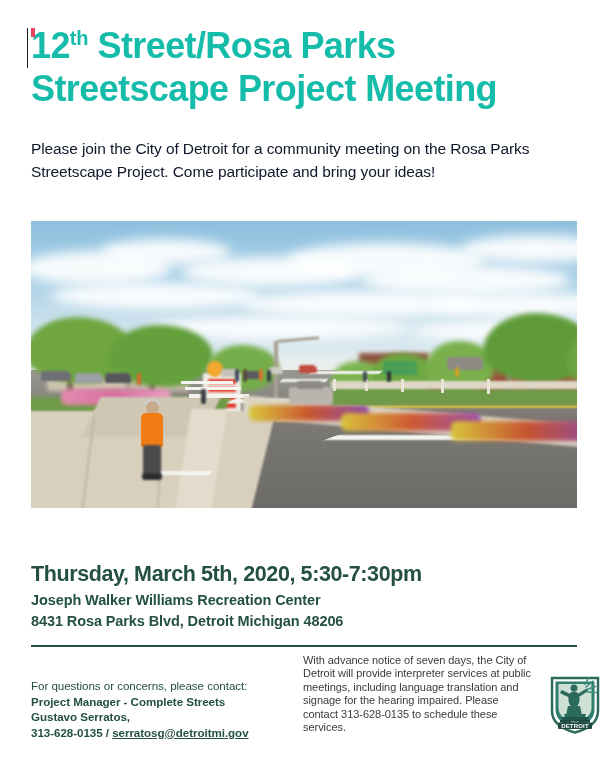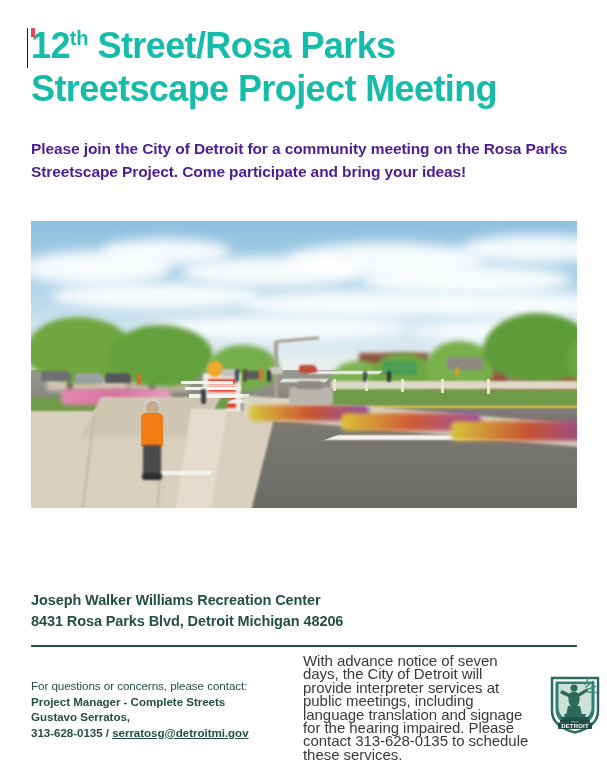"Please join the City of" .intro { color: #4c1d95 -> #0f172a; font-weight: bold -> normal }
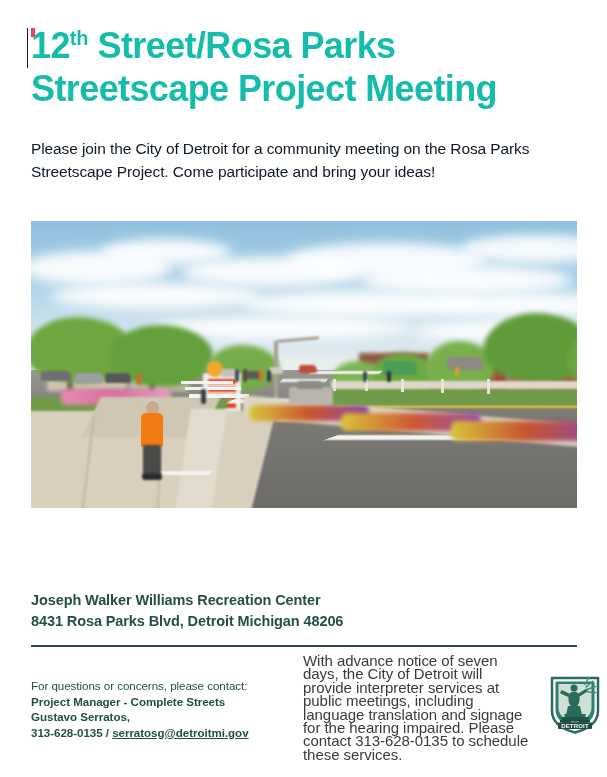"Thursday, March 5th, 2020, 5:30-7:30pm" div.when { html: none -> <div>Thursday, March 5th, 2020, 5:30-7:30pm</div> }
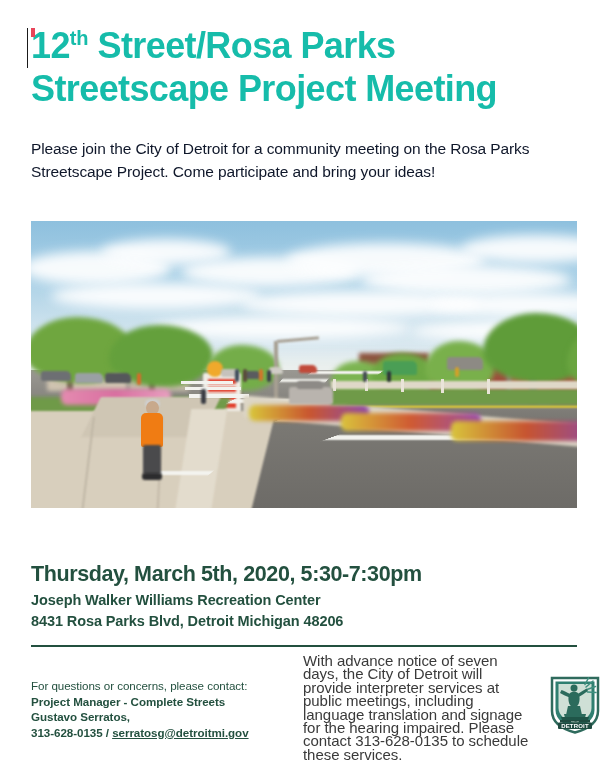"With advance notice of seven" .notice { font-size: 15px -> 11px }
